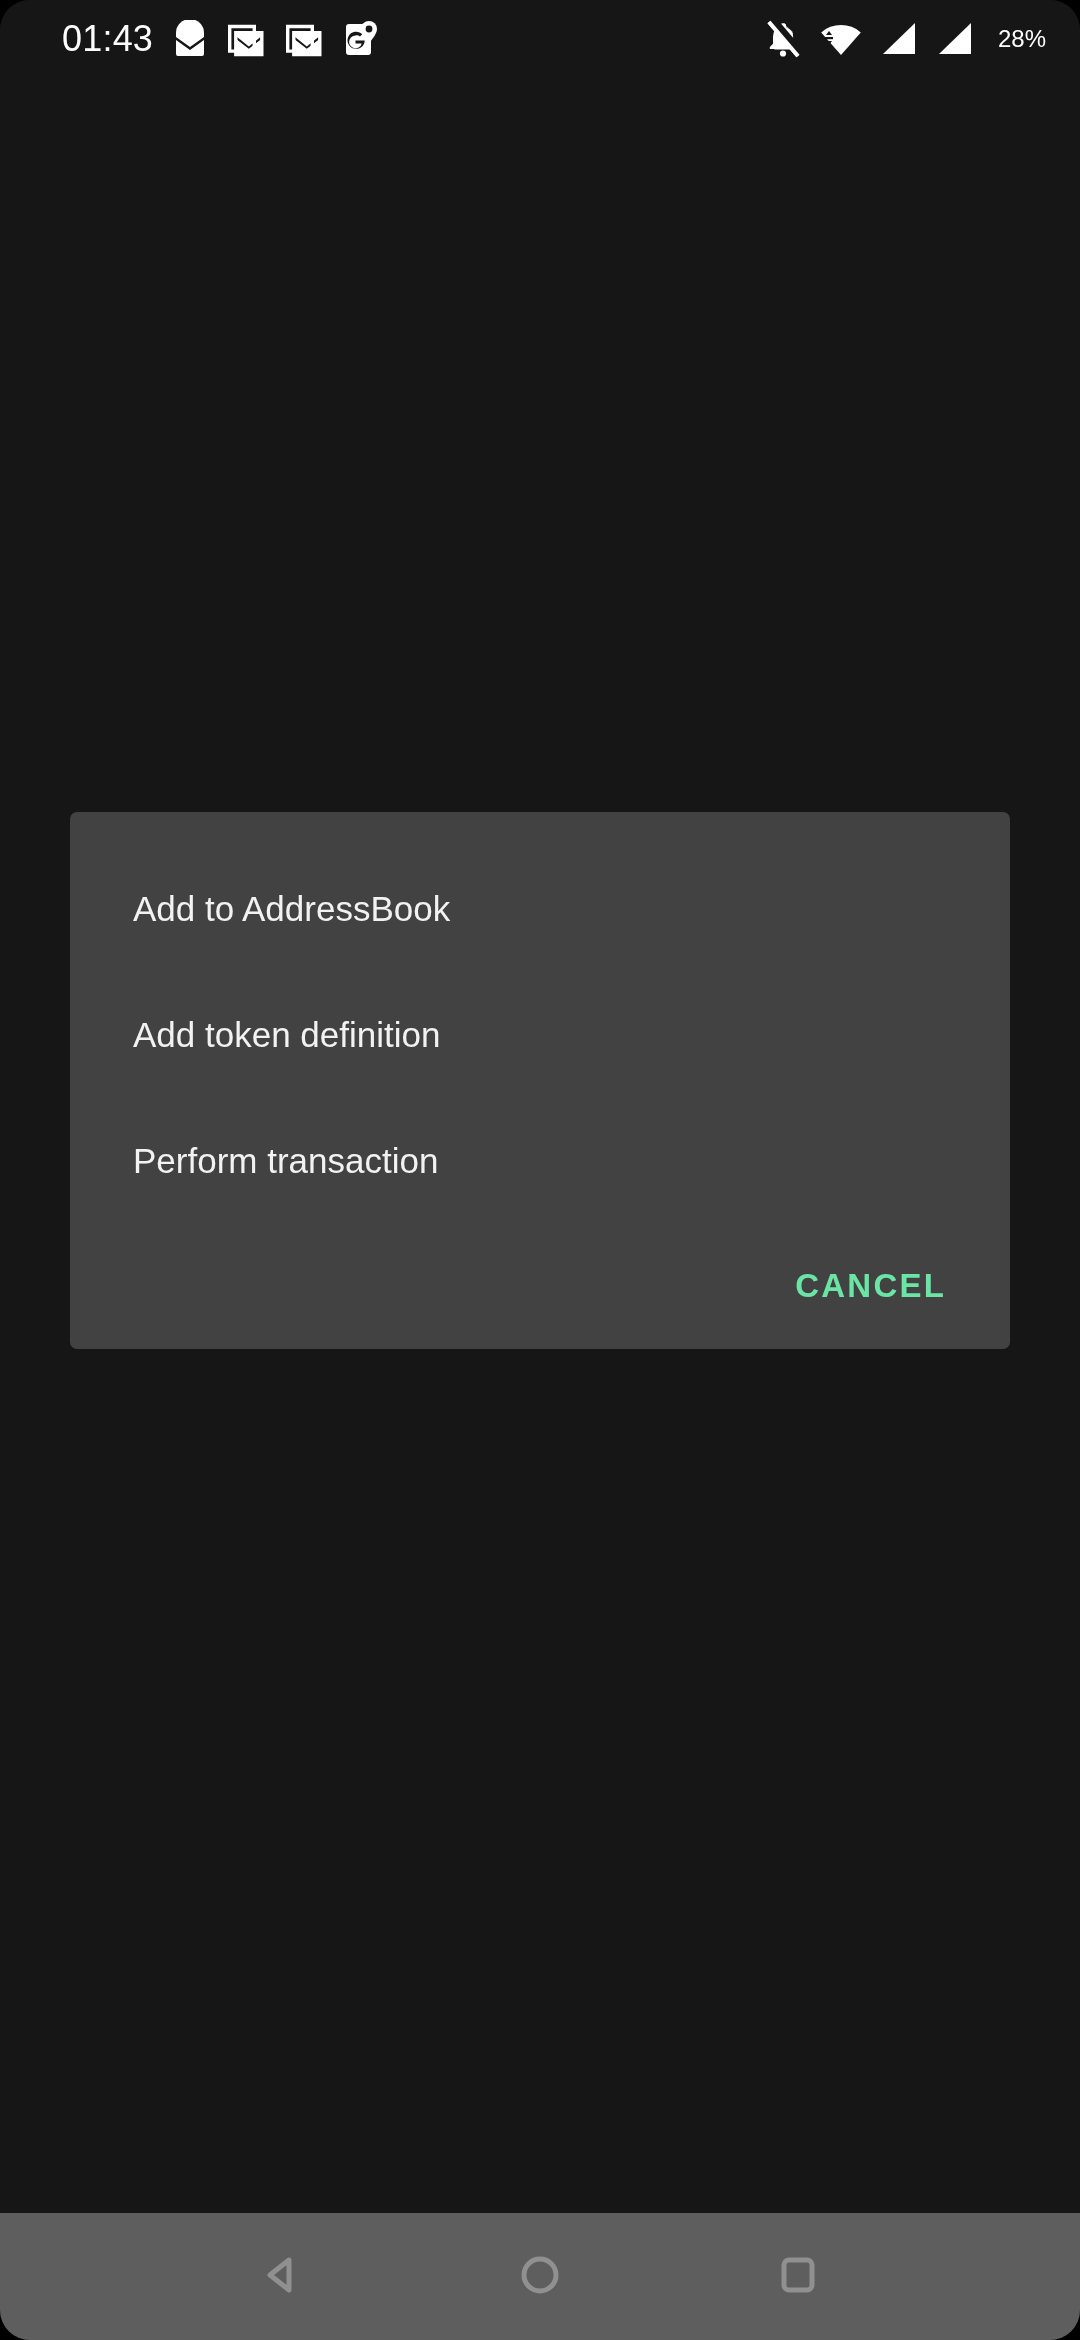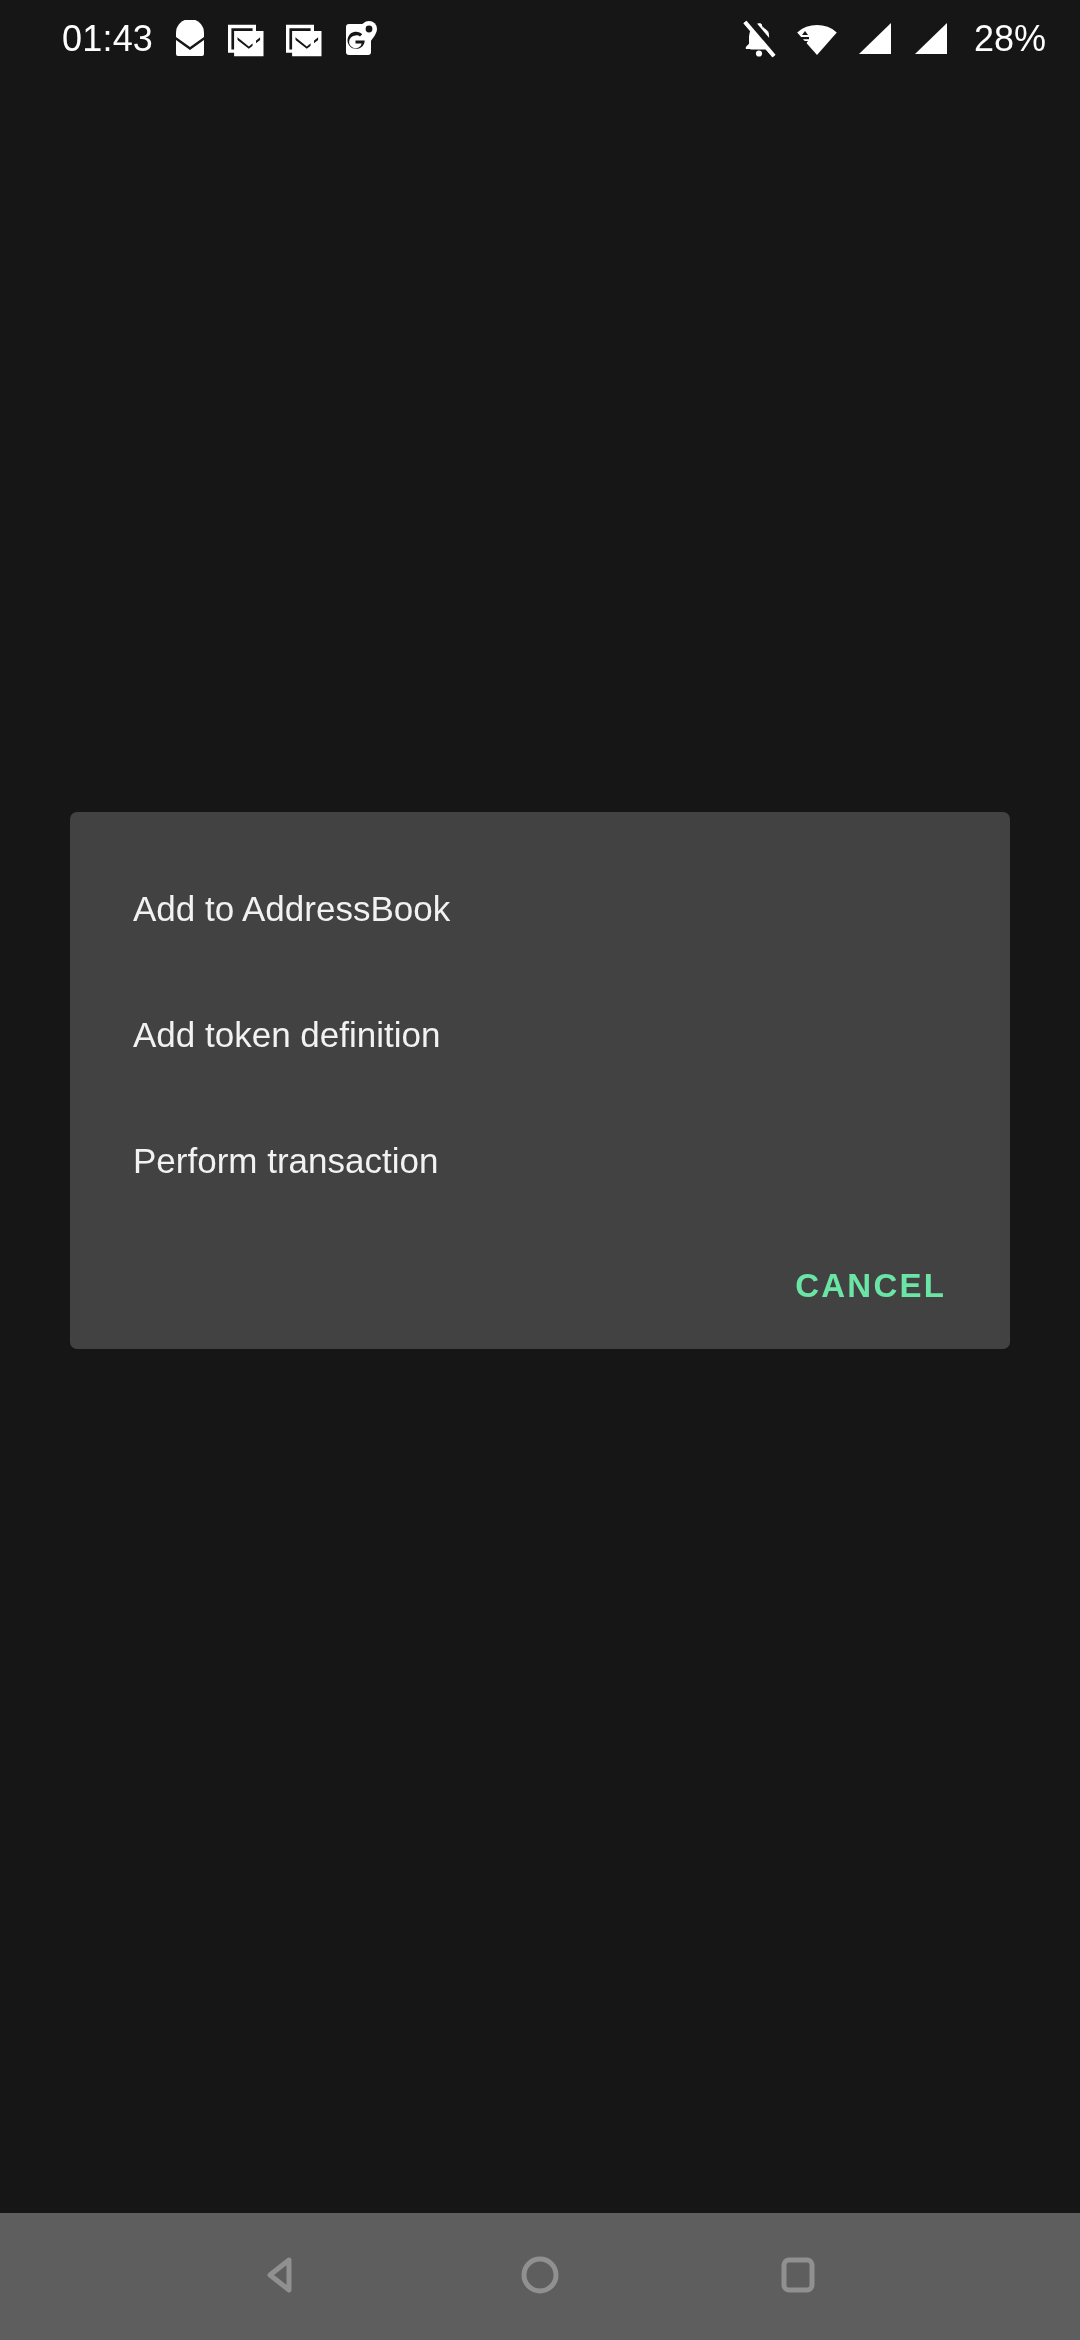"01:43" #screen { border-radius: none -> 30px }
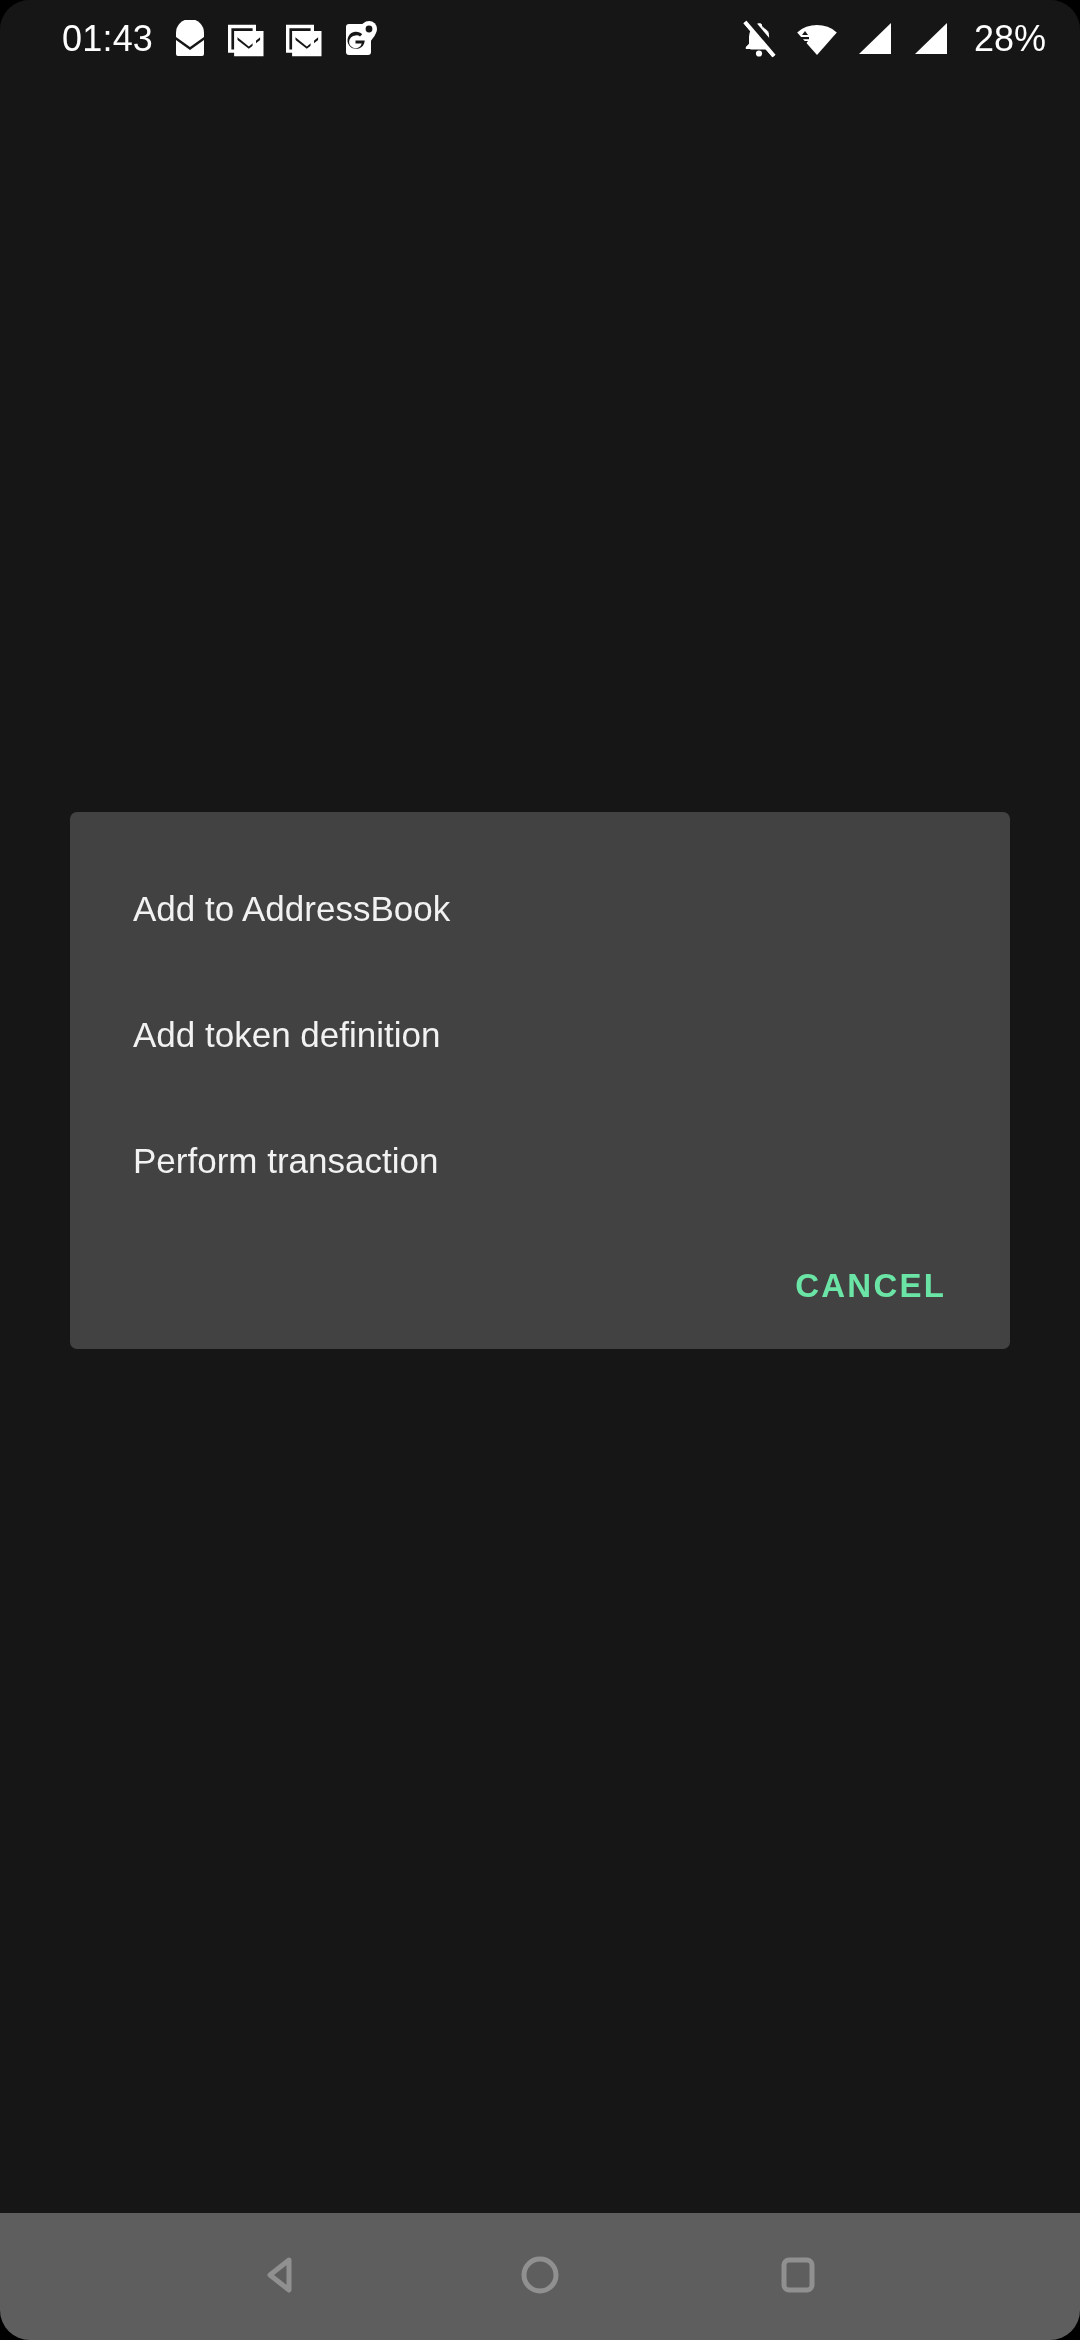"28%" #battery-pct { font-size: 36px -> 24px }
